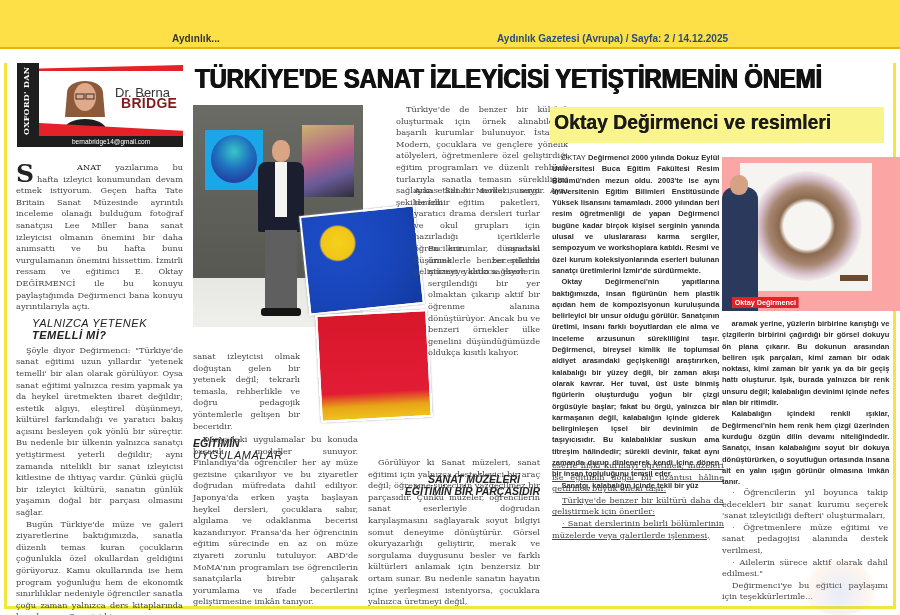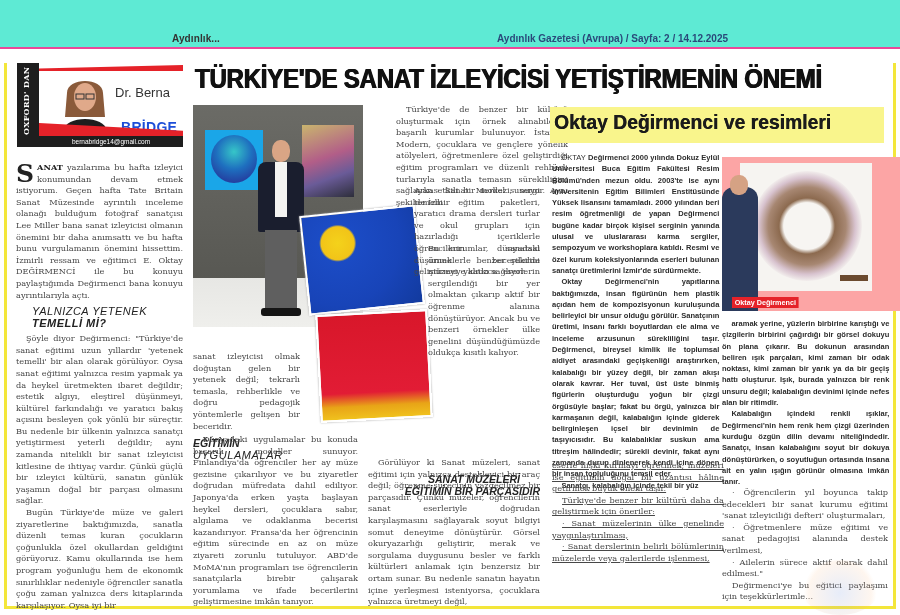"Aydınlık..." .topbar { background: #5eead4 -> #fde047; border-bottom: 2px solid #ec4899 -> 2px solid #eab308 }
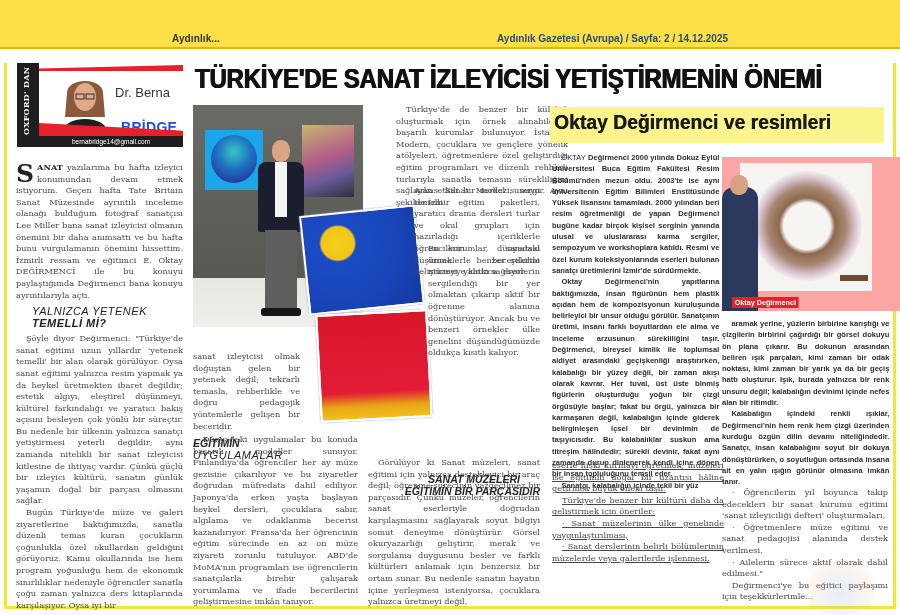"BRİDGE" .author .name2 { color: #1d4ed8 -> #7f1d1d; top: 56px -> 32px }
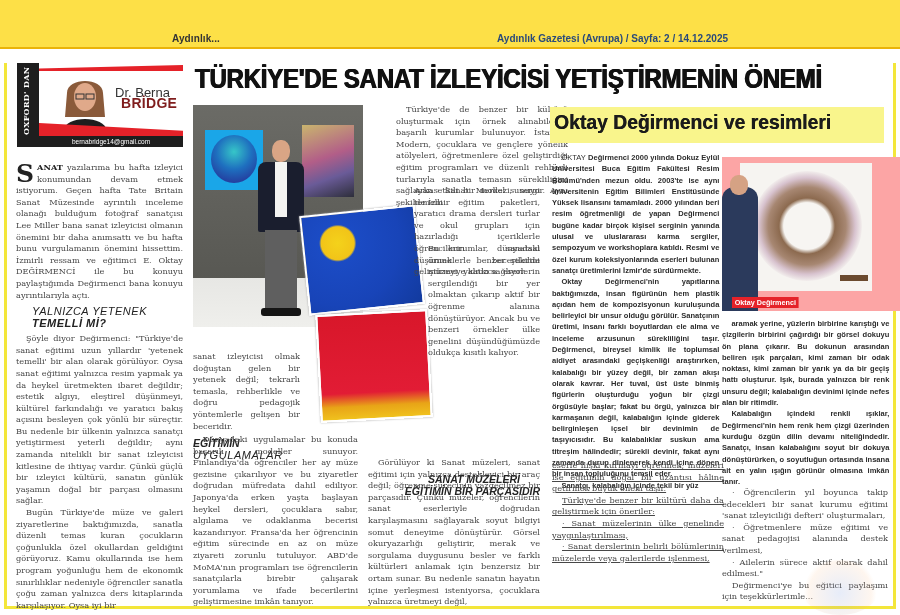"ANAT" .lead { font-weight: bold -> normal; margin-left: none -> 40px }
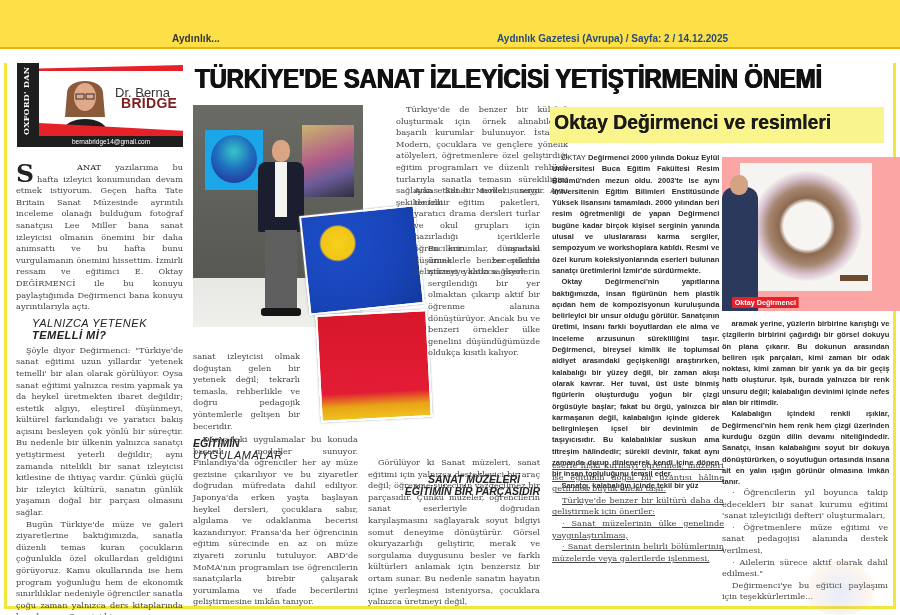"· Öğrencilerin yıl boyunca takip" p { text: eğitimi -> seçerek }
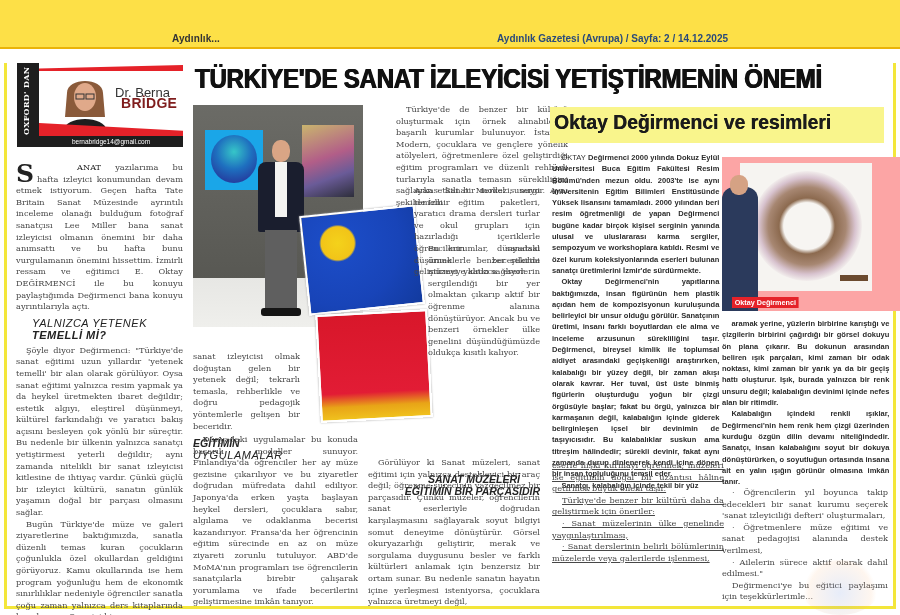"· Sanat müzelerinin ülke genelinde" p { html: <p>· Sanat müzelerinin ülke genelinde yaygınlaştırılması,</p> -> none }
